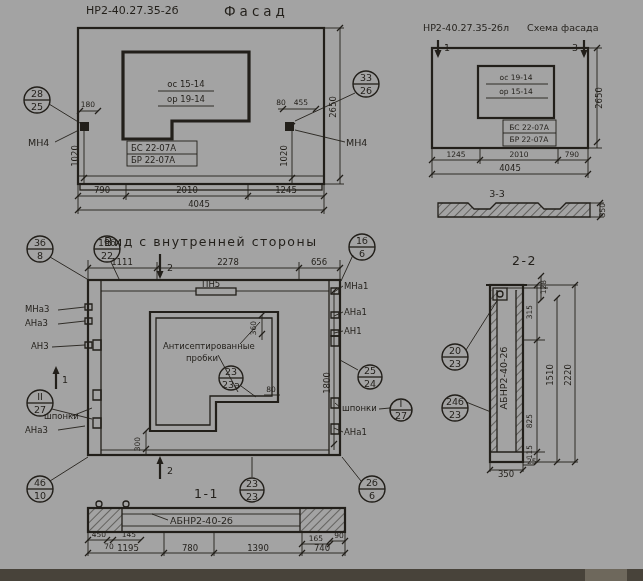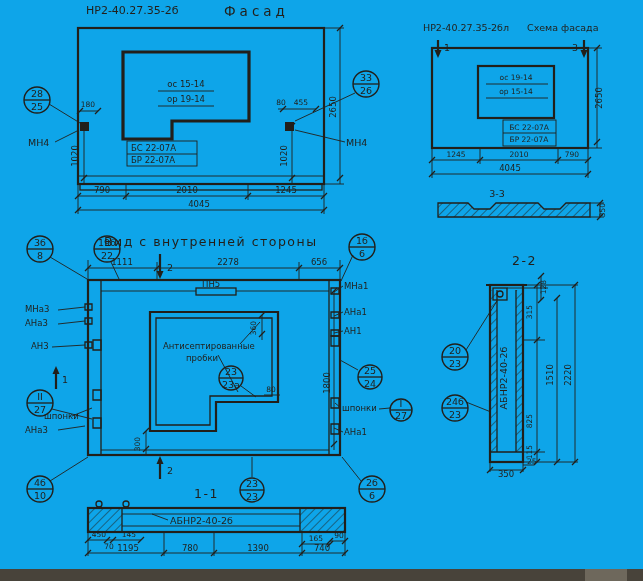"НР2-40.27.35-2б" .sheet { background: #0ea5e9 -> #a3a3a3 }
